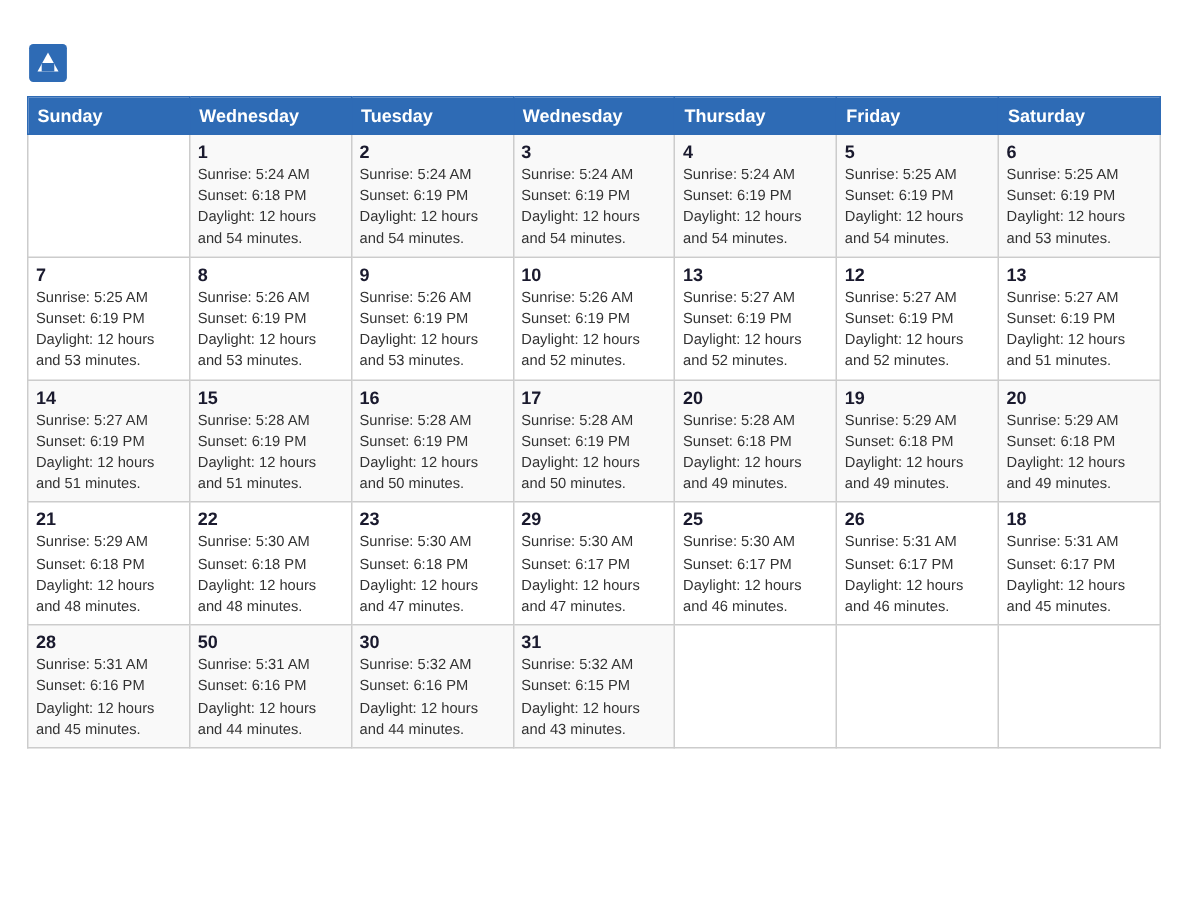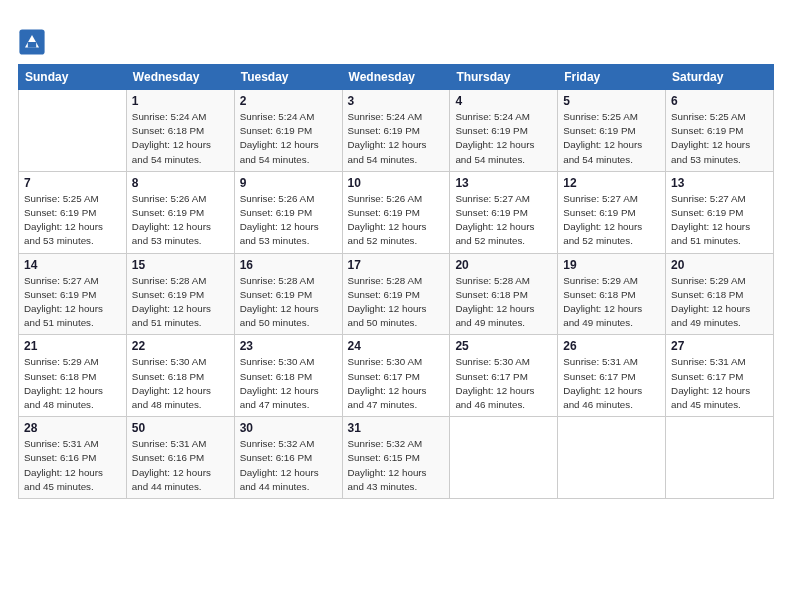"24" span.day-num { text: 24 -> 29 }
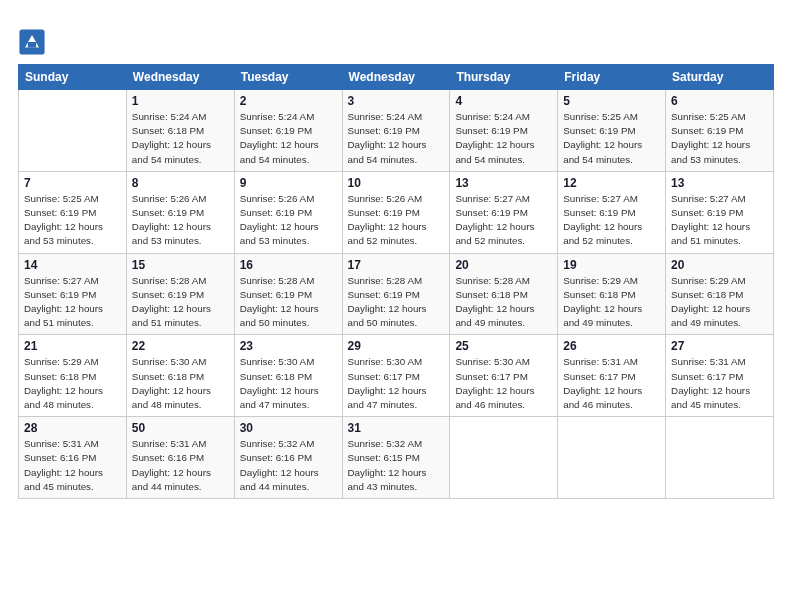"27" span.day-num { text: 27 -> 18 }
